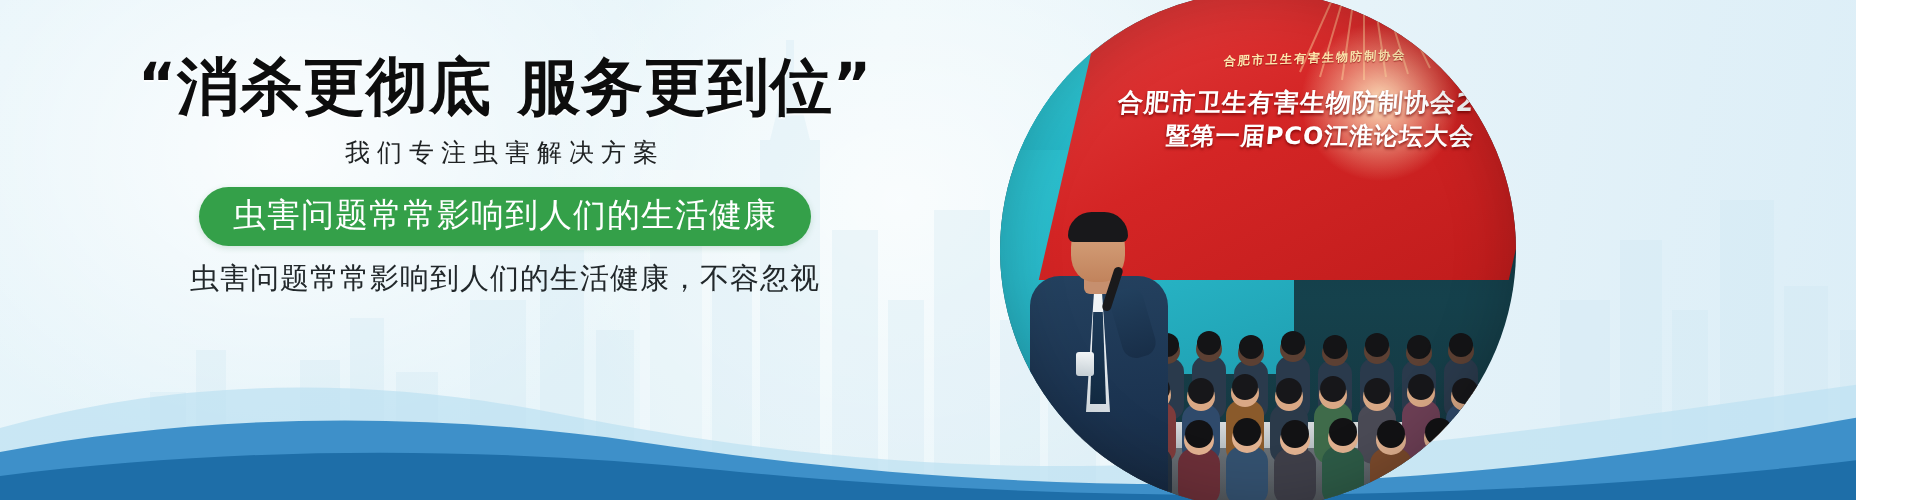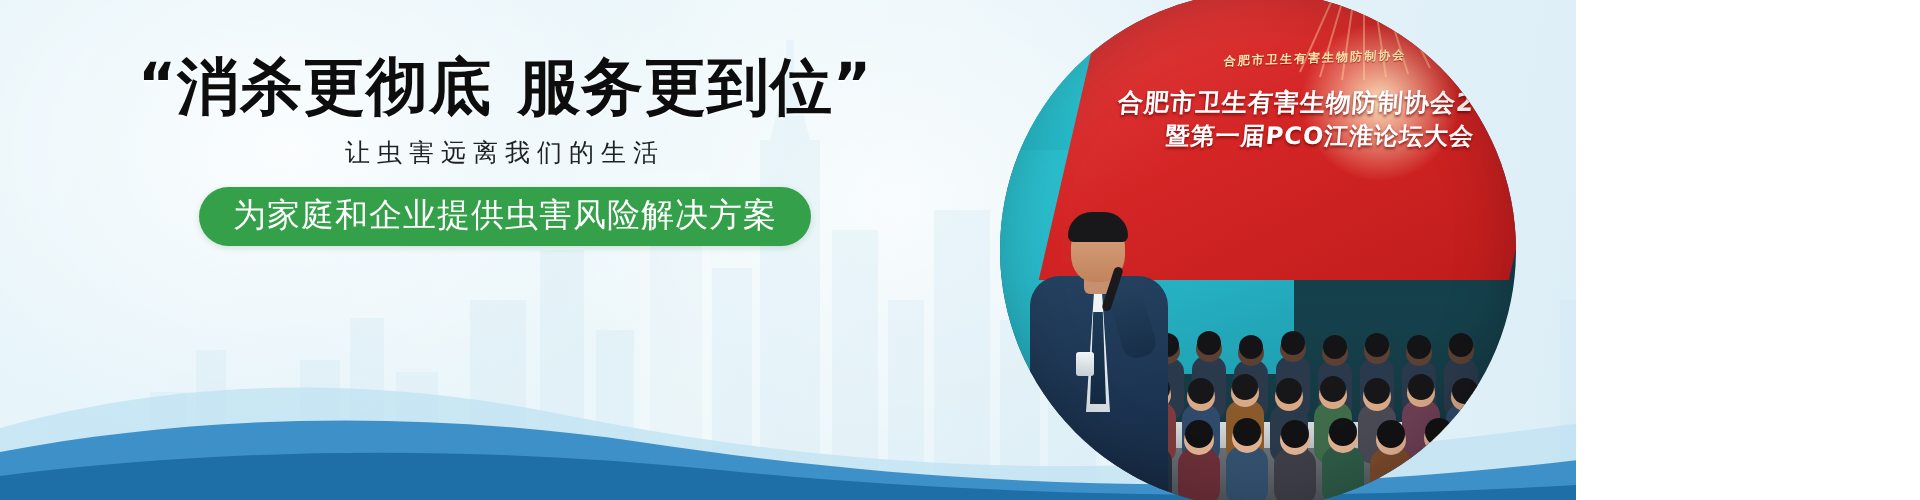"“消杀更彻底 服务更到位”" .banner { width: 1576px -> 1856px }
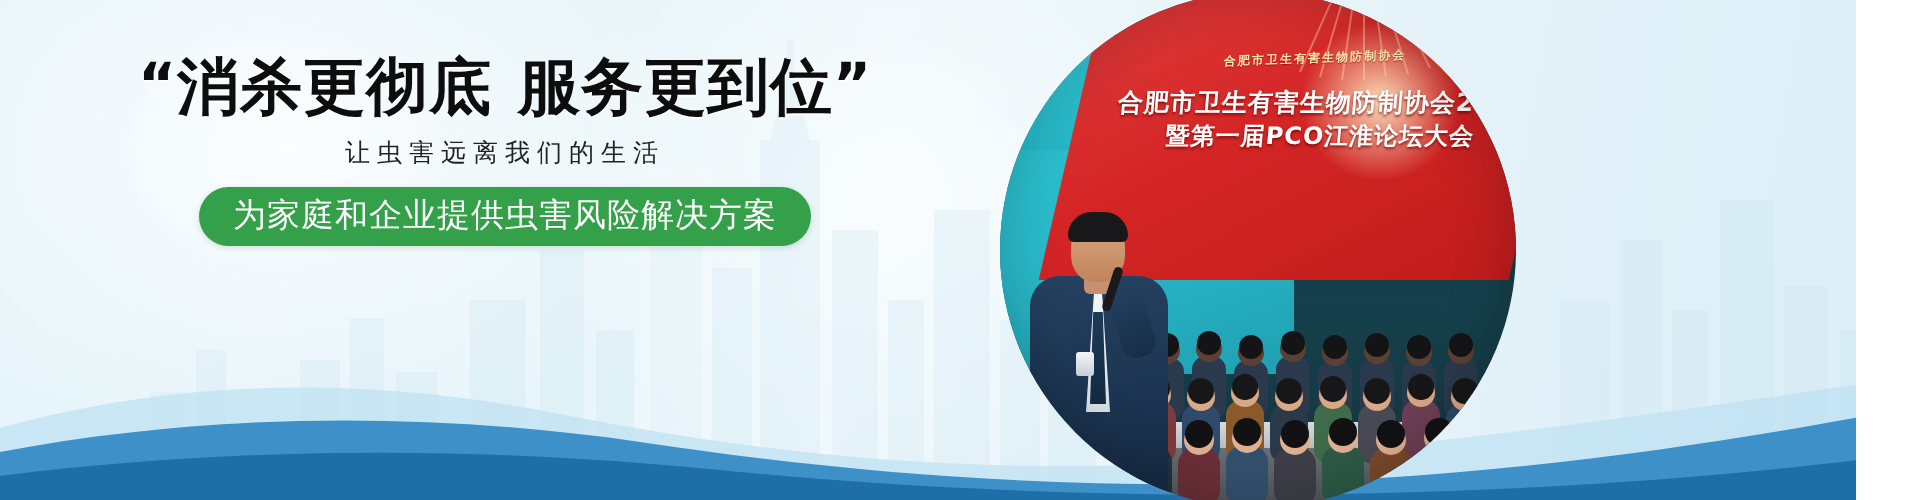"让虫害远离我们的生活" div.subline { text: 让虫害远离我们的生活 -> 我们专注虫害解决方案 }
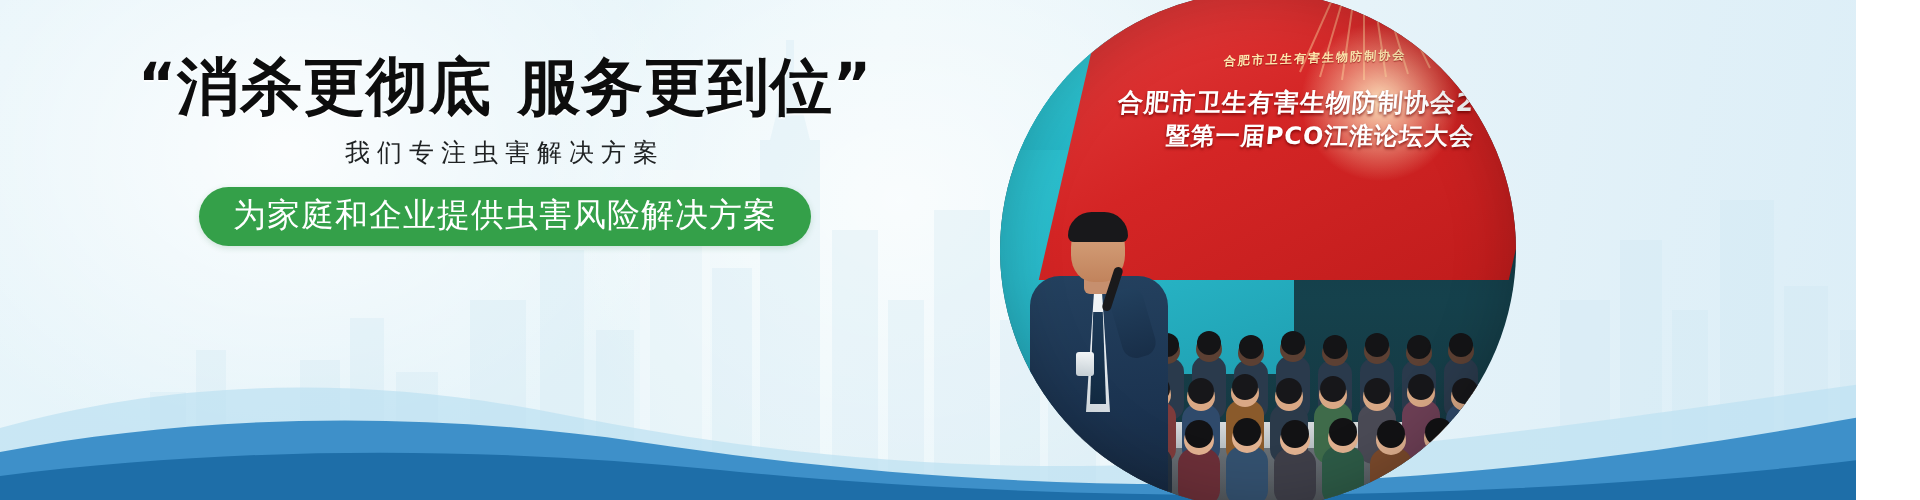"为家庭和企业提供虫害风险解决方案" div.pill { text: 为家庭和企业提供虫害风险解决方案 -> 虫害问题常常影响到人们的生活健康 }
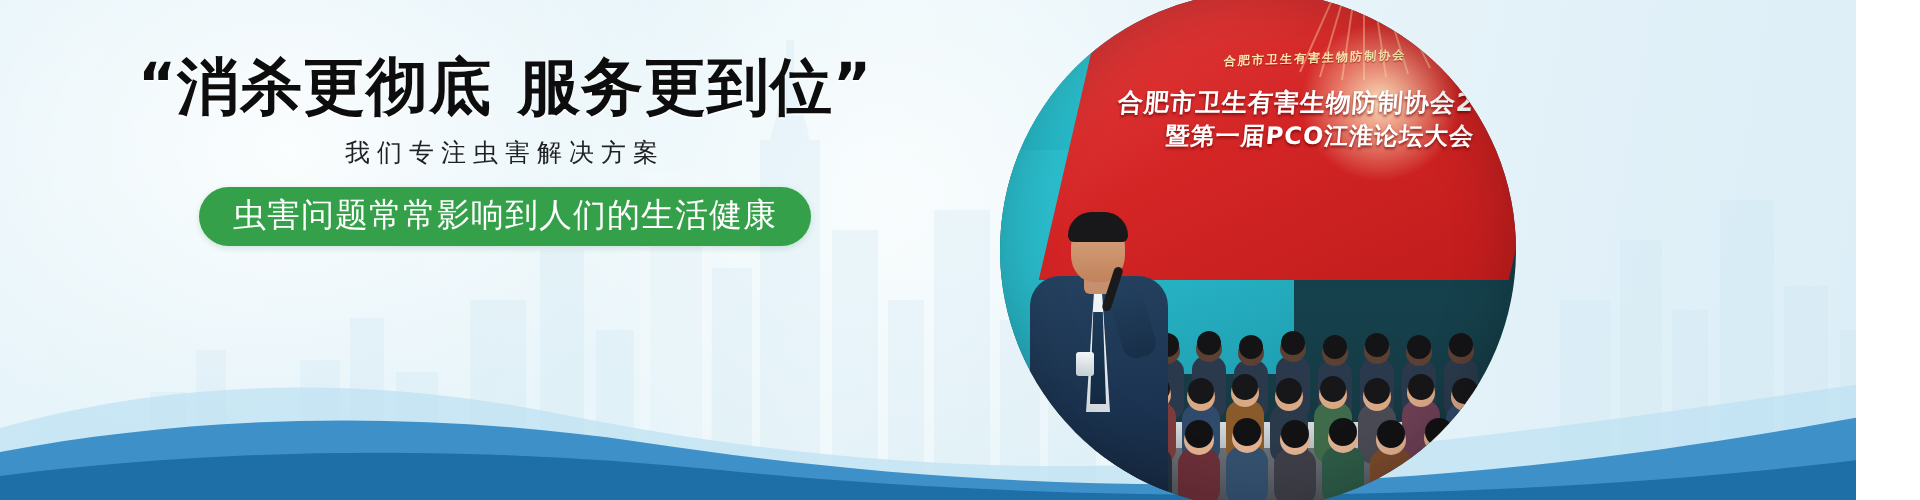"虫害问题常常影响到人们的生活健康，不容忽视" div.footline { html: none -> <div>虫害问题常常影响到人们的生活健康，不容忽视</div> }
